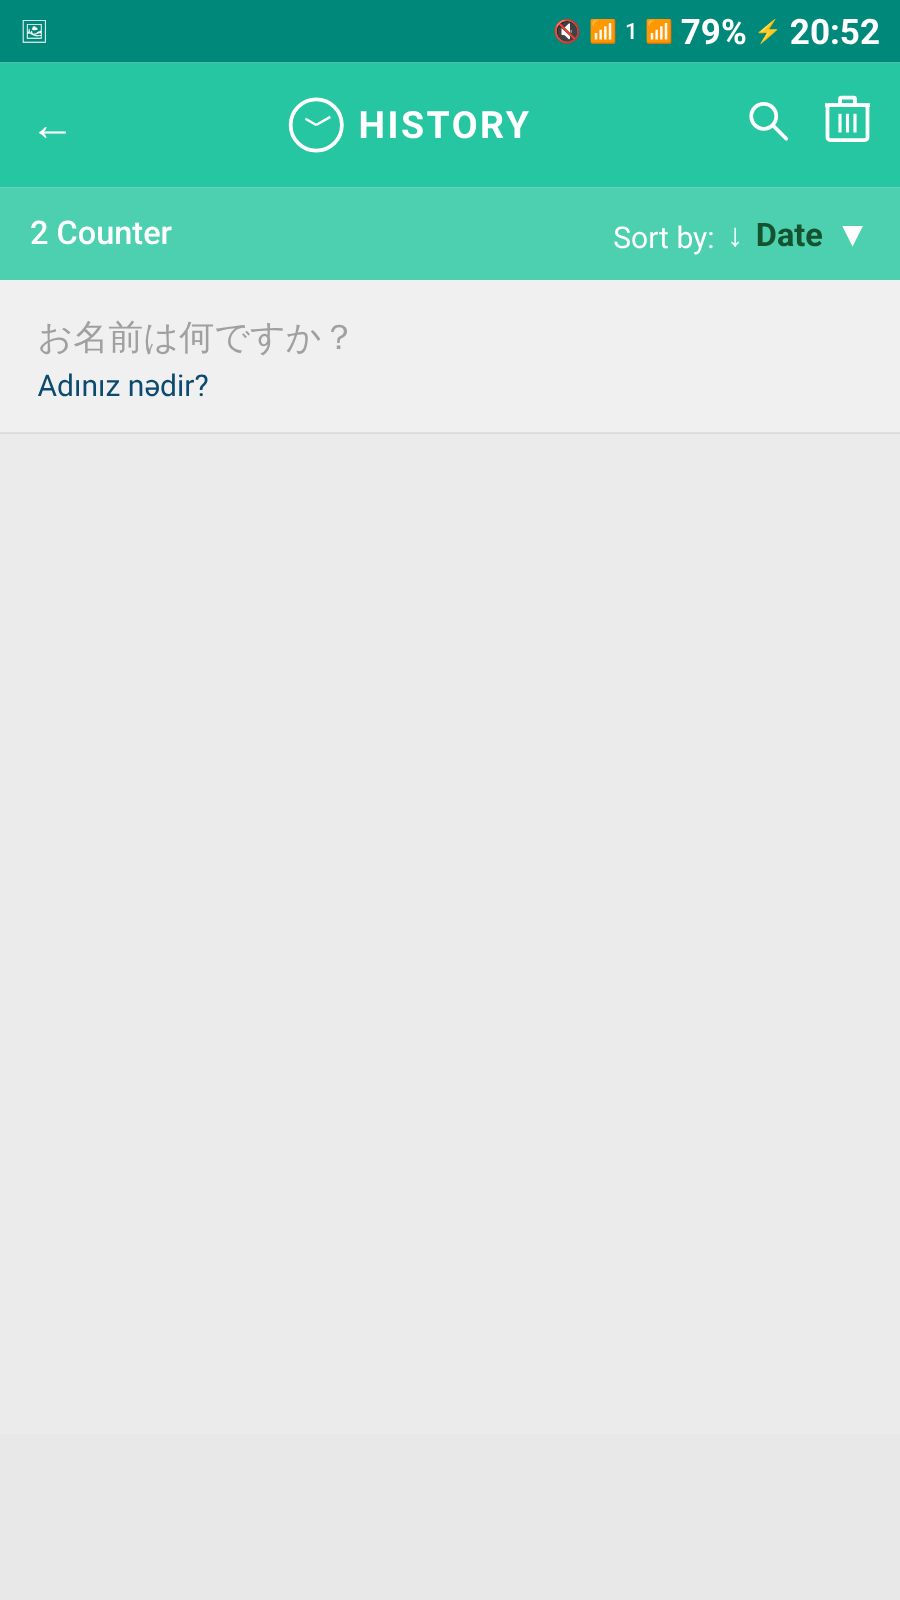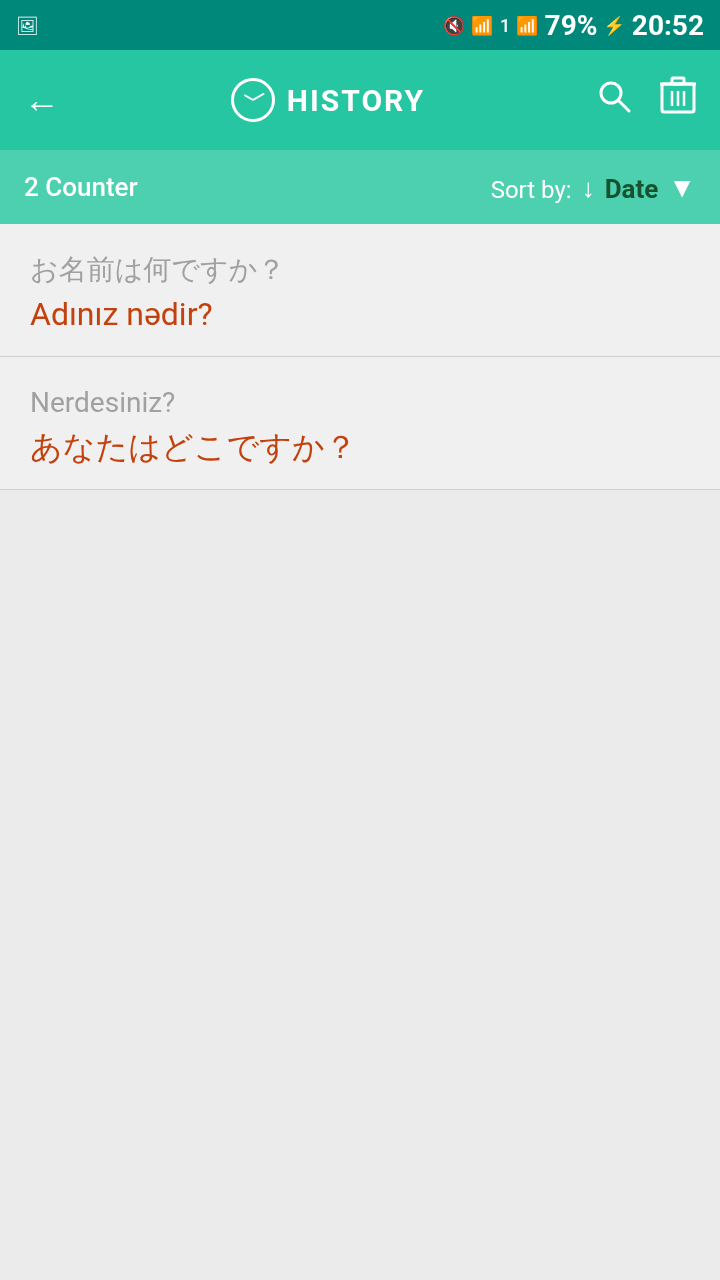"Adınız nədir?" .history-item-translation { color: #c2410c -> #0c4a6e; font-size: 32px -> 24px }
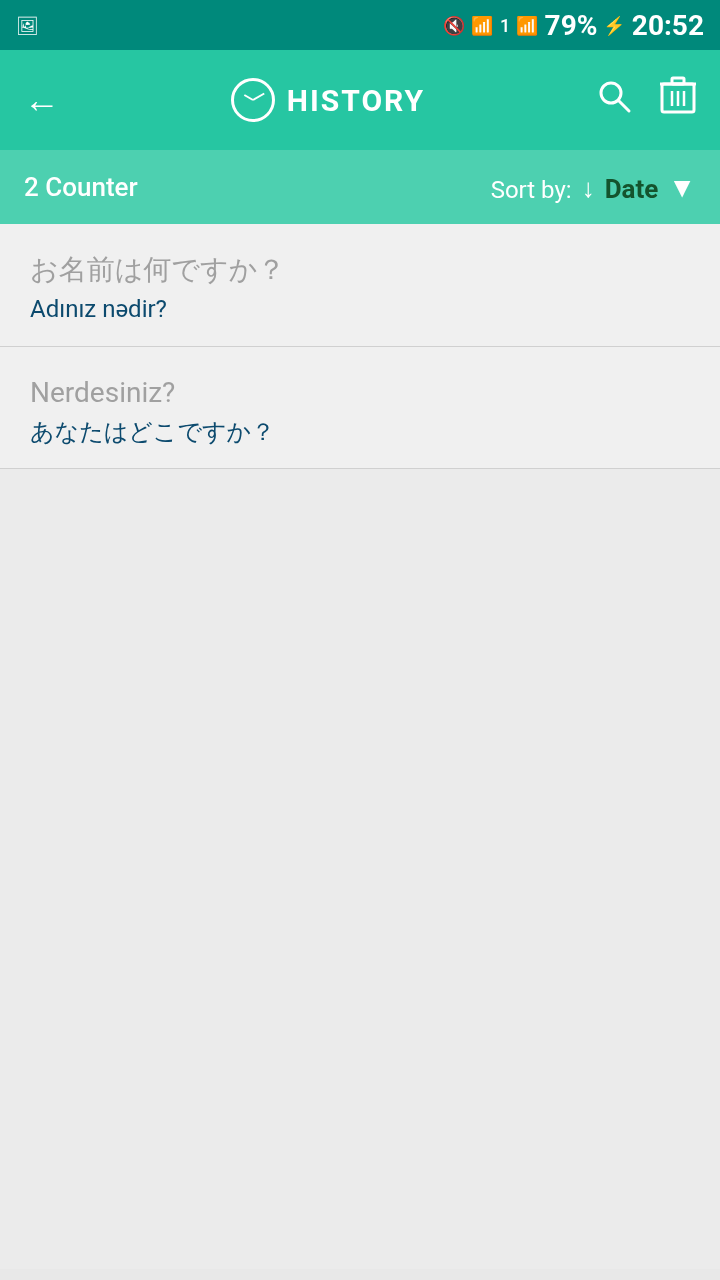"Nerdesiniz?" div.history-item { html: <div> <div>Nerdesiniz?</div> <div>あなたはどこですか？</div> </div> -> none }
